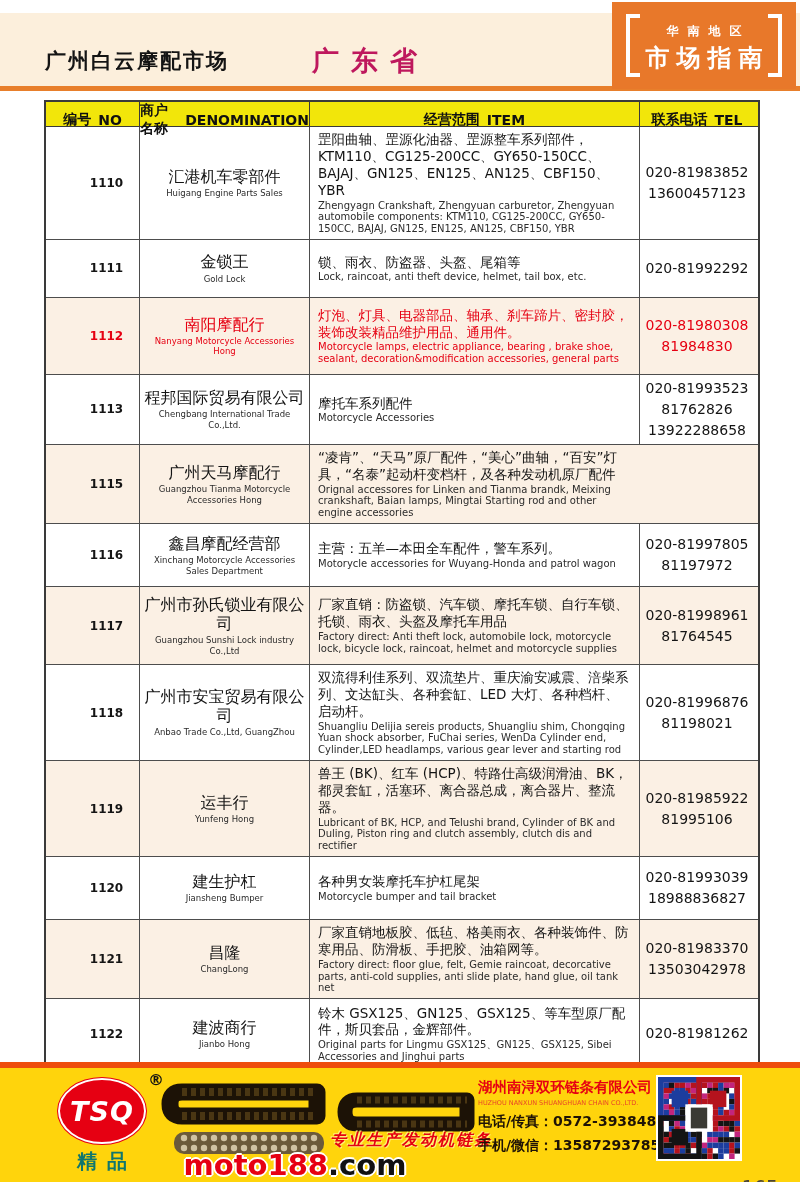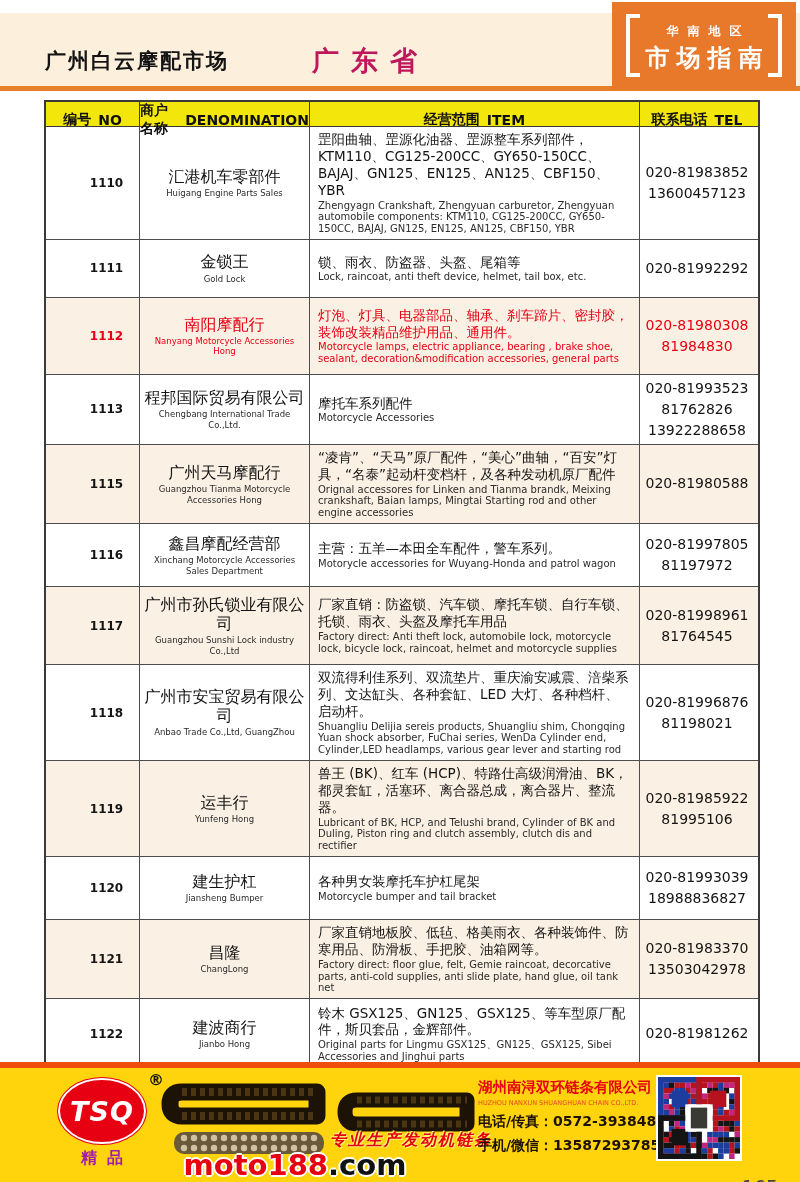"020-81980588" div.cell { html: <div> <div>020-81980588</div> </div> -> none }
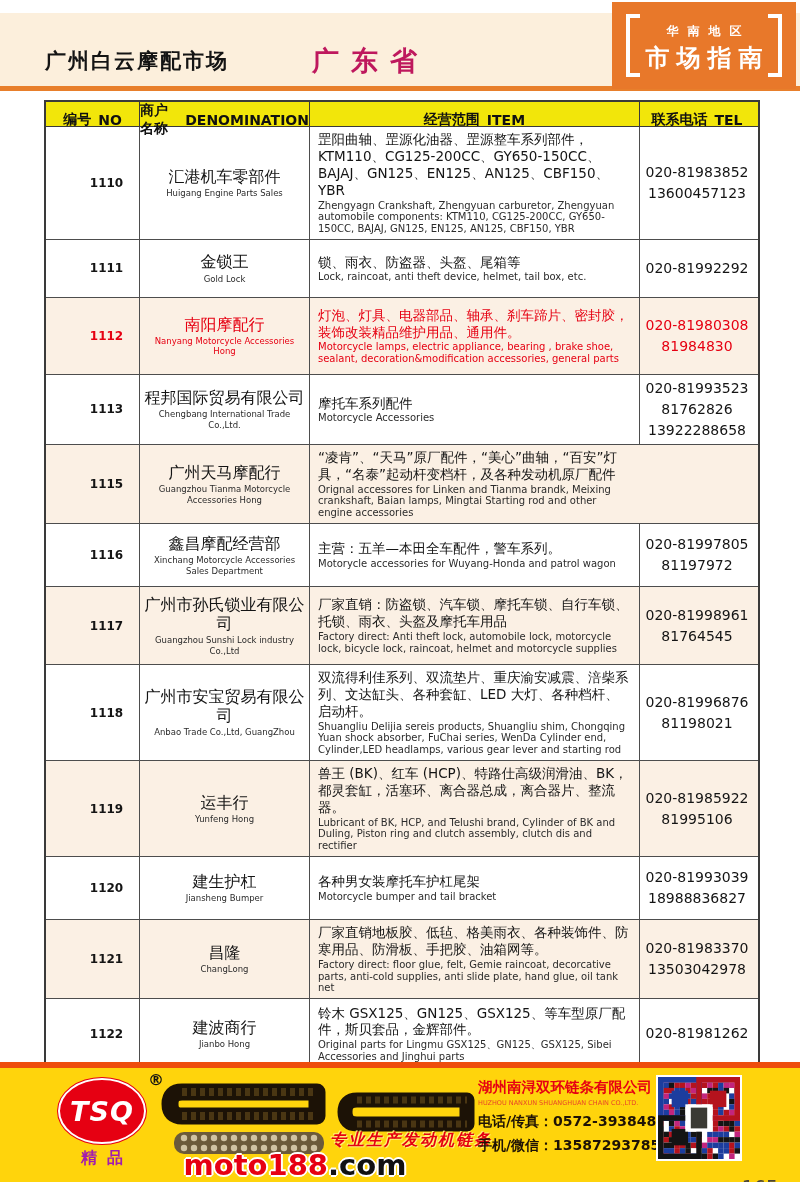"精品" .tsq-sub { color: #a21caf -> #0f766e; font-size: 16px -> 20px }
